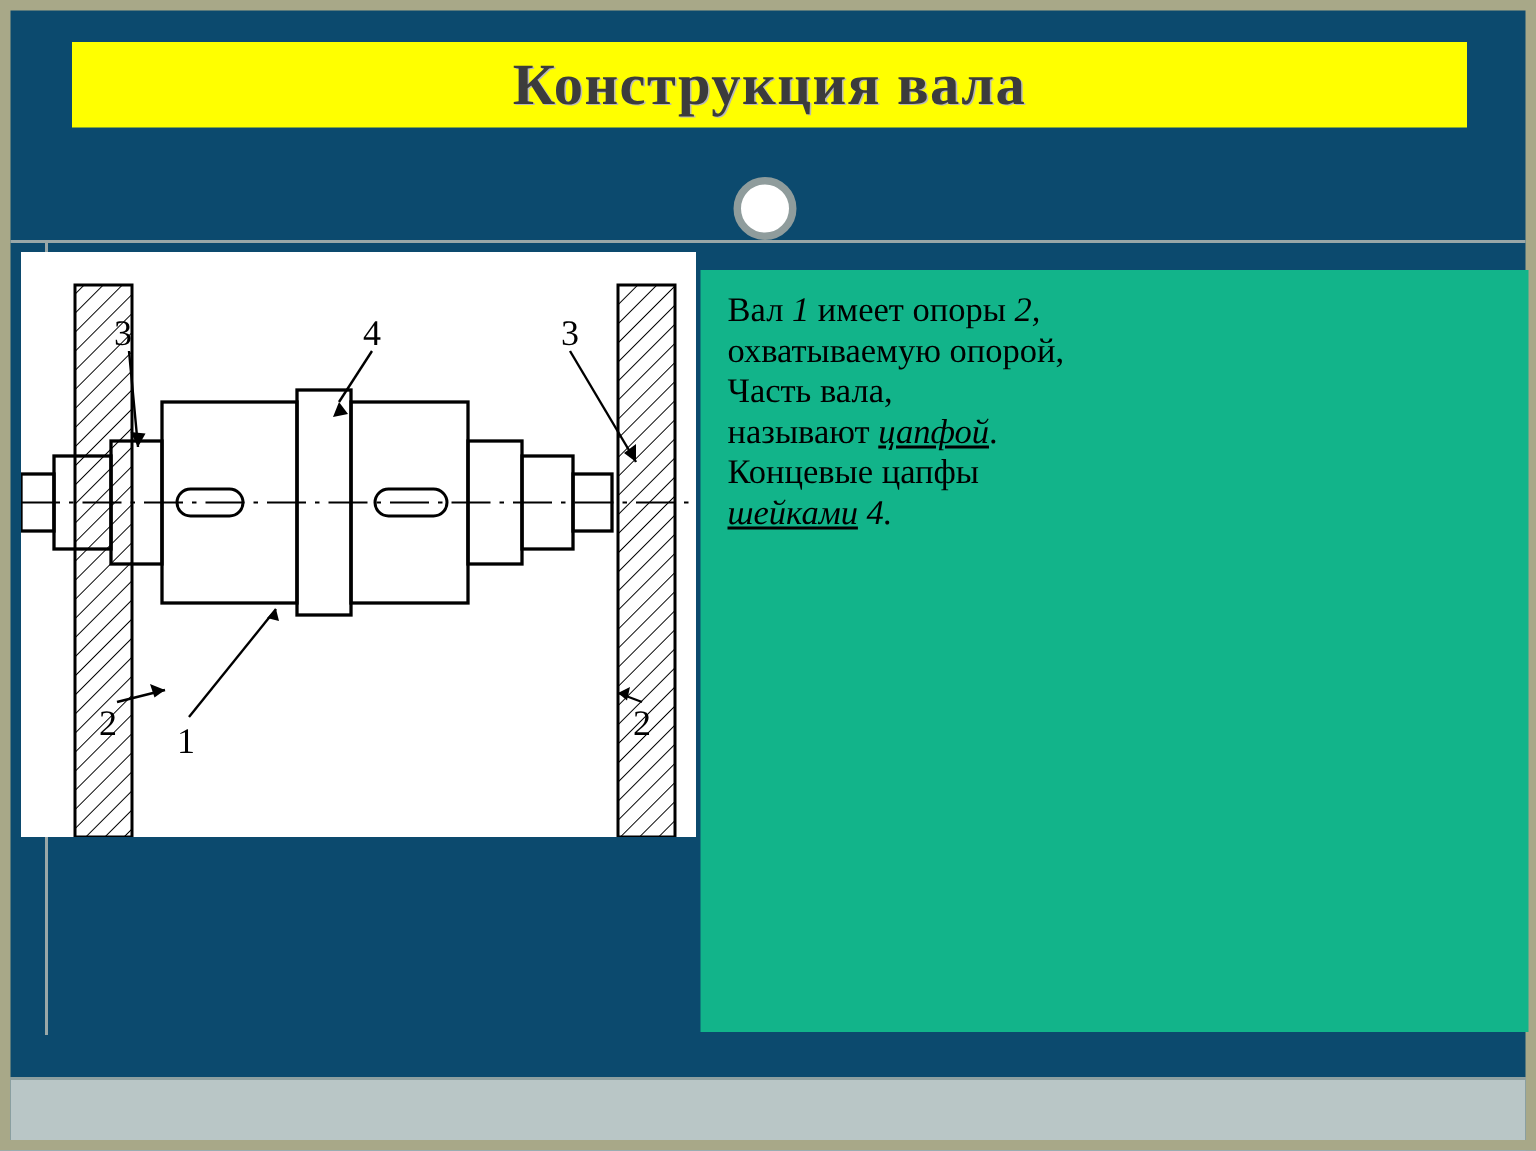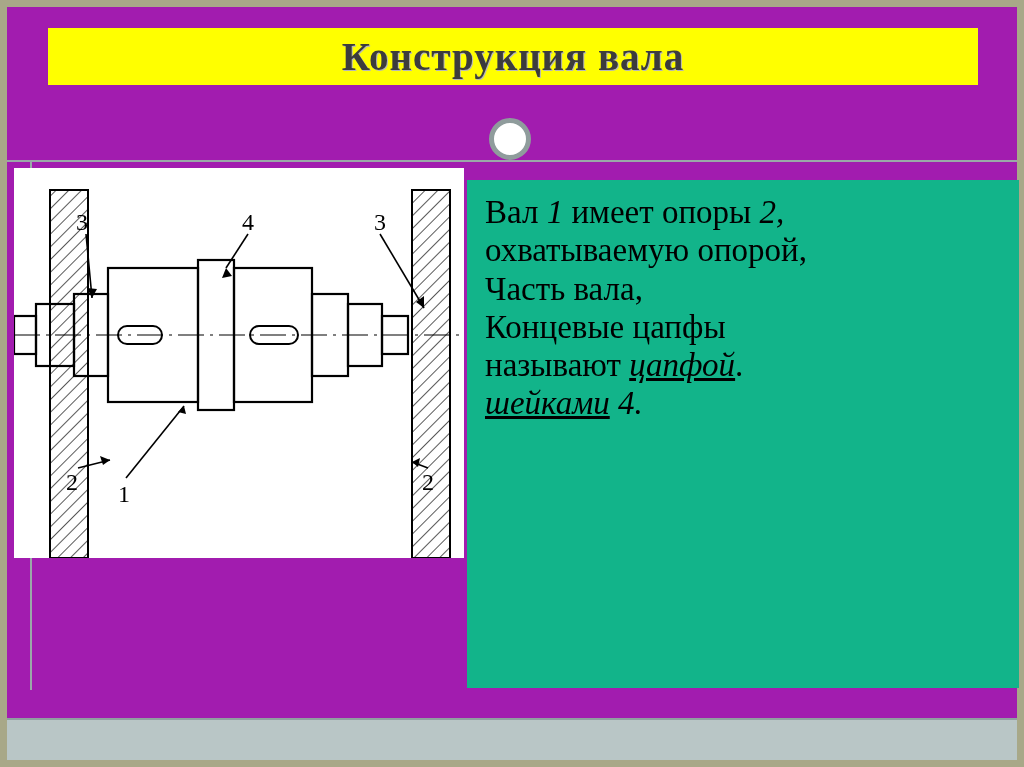"Конструкция вала" #slide { background: #a21caf -> #0c4a6e }
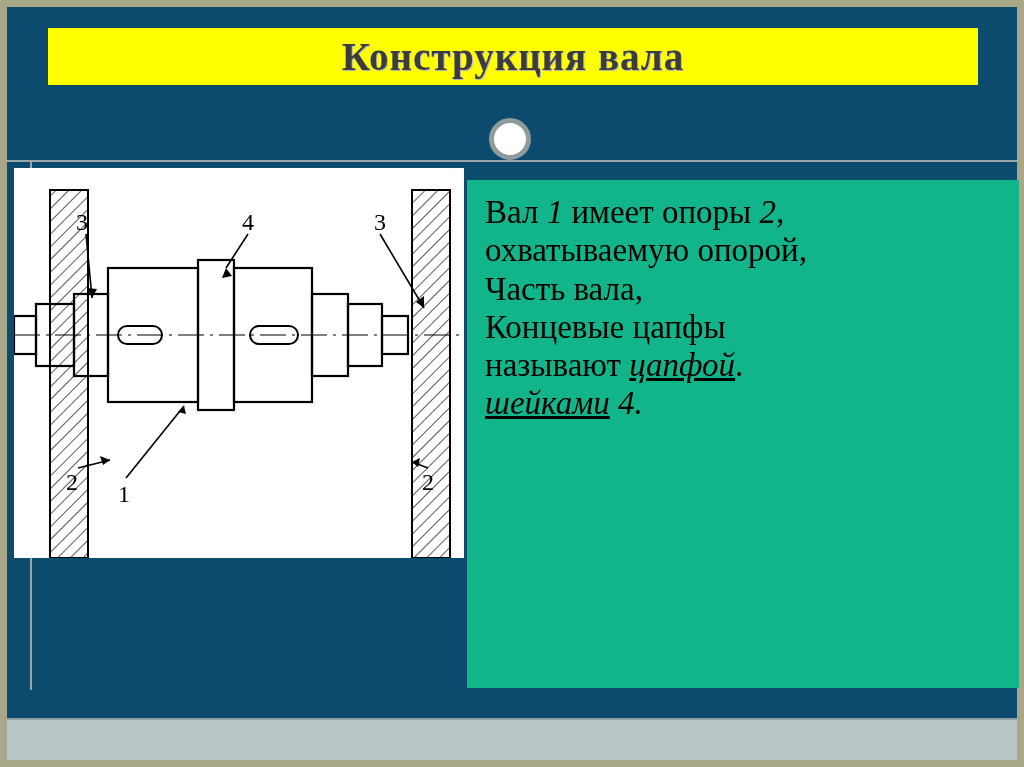"Вал 1 имеет опоры 2," .ptext { font-size: 33px -> 23px }
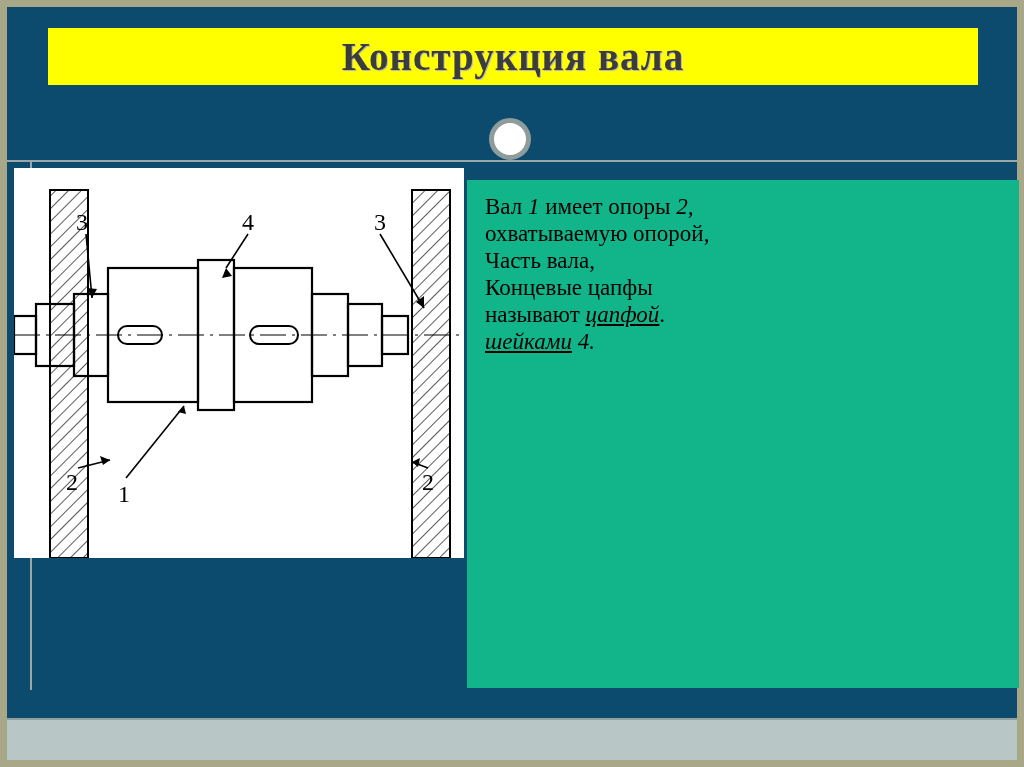"Концевые цапфы" p.ptext { order: before "называют цапфой." -> after "называют цапфой." }
